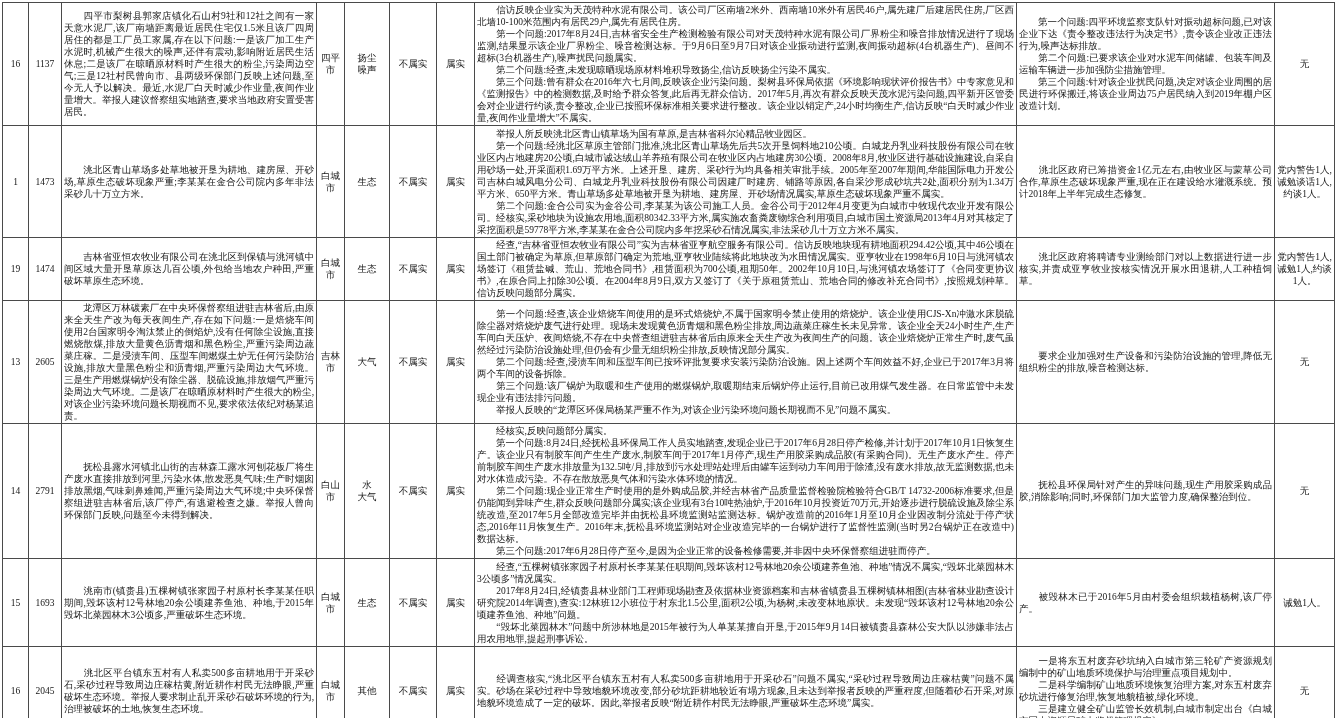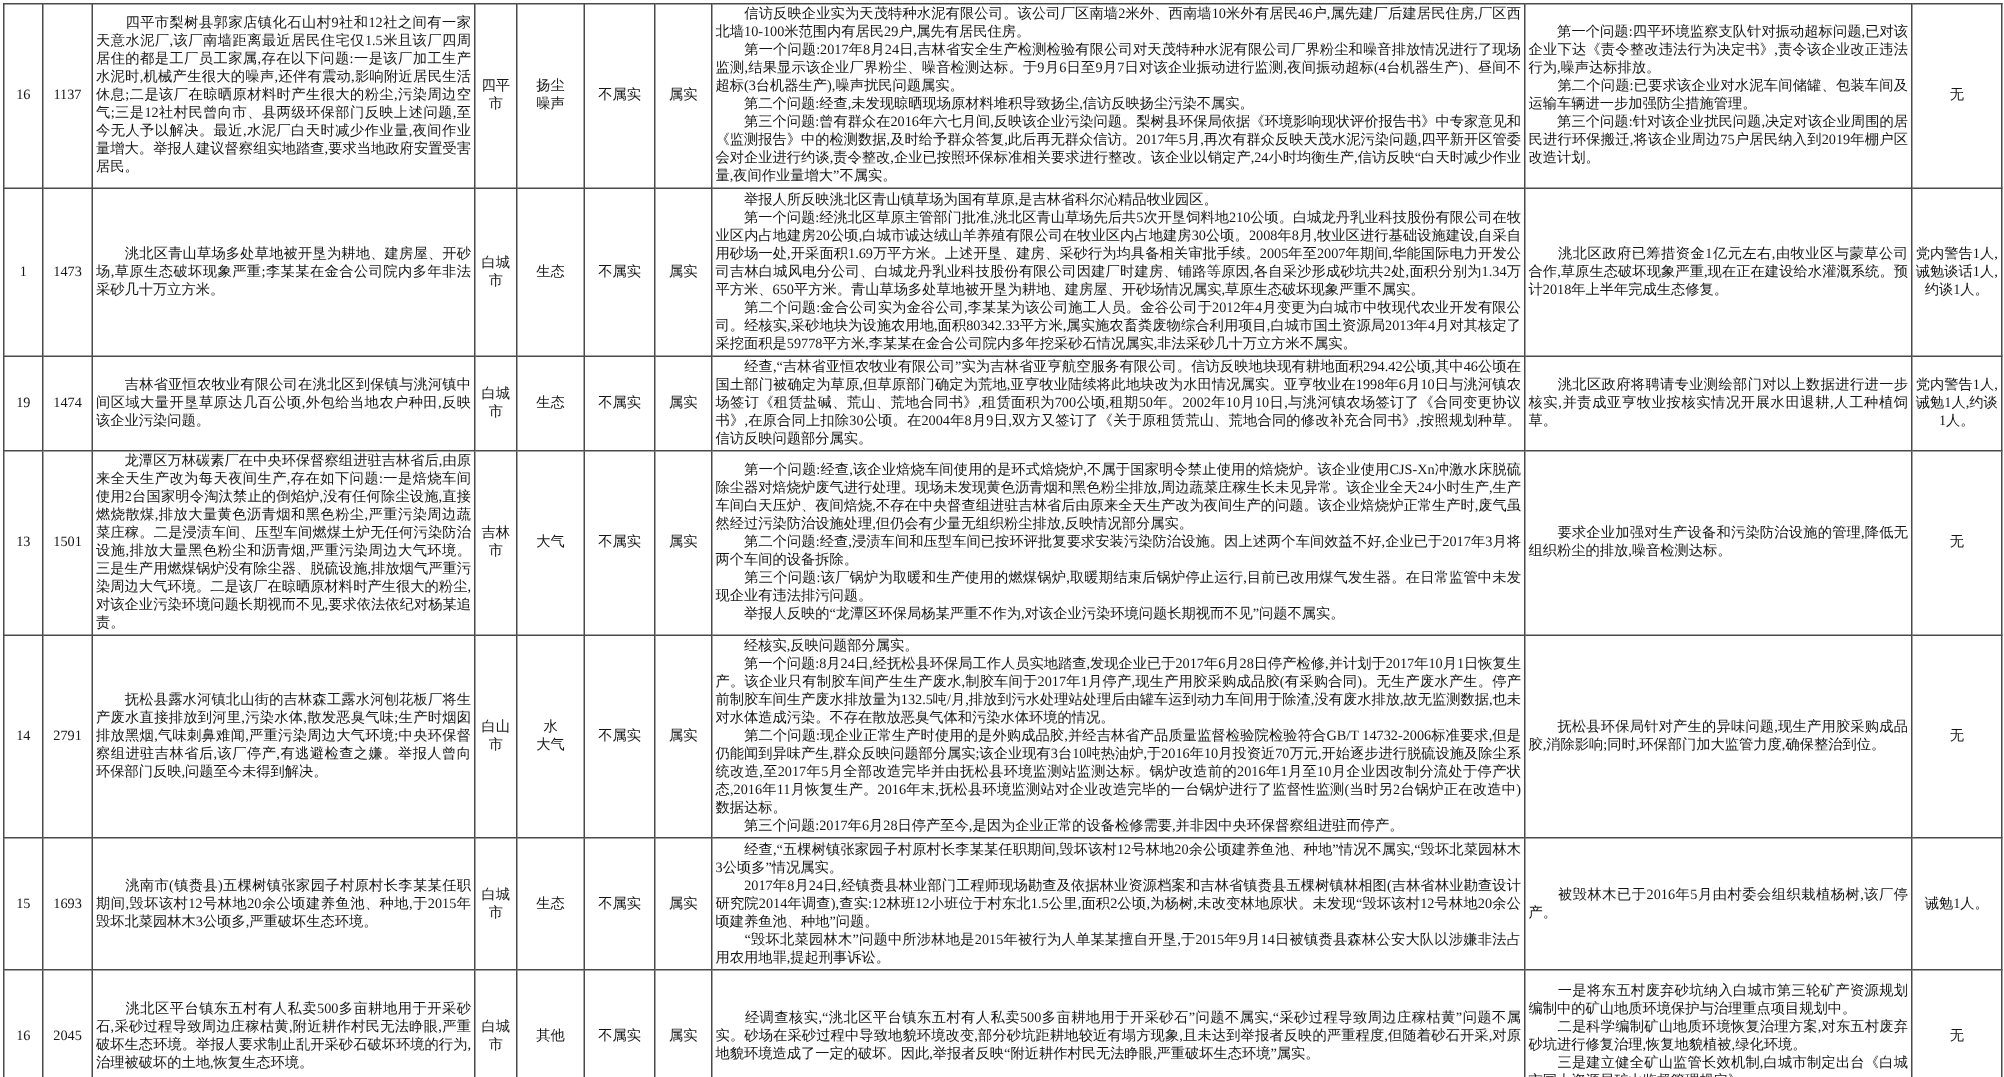"吉林省亚恒农牧业有限公司在洮北区到保镇与洮河镇中间区域大量开垦草原达几百公顷,外" td.c-text { text: ,反映该企业污染问题 -> ,严重破坏草原生态环境 }
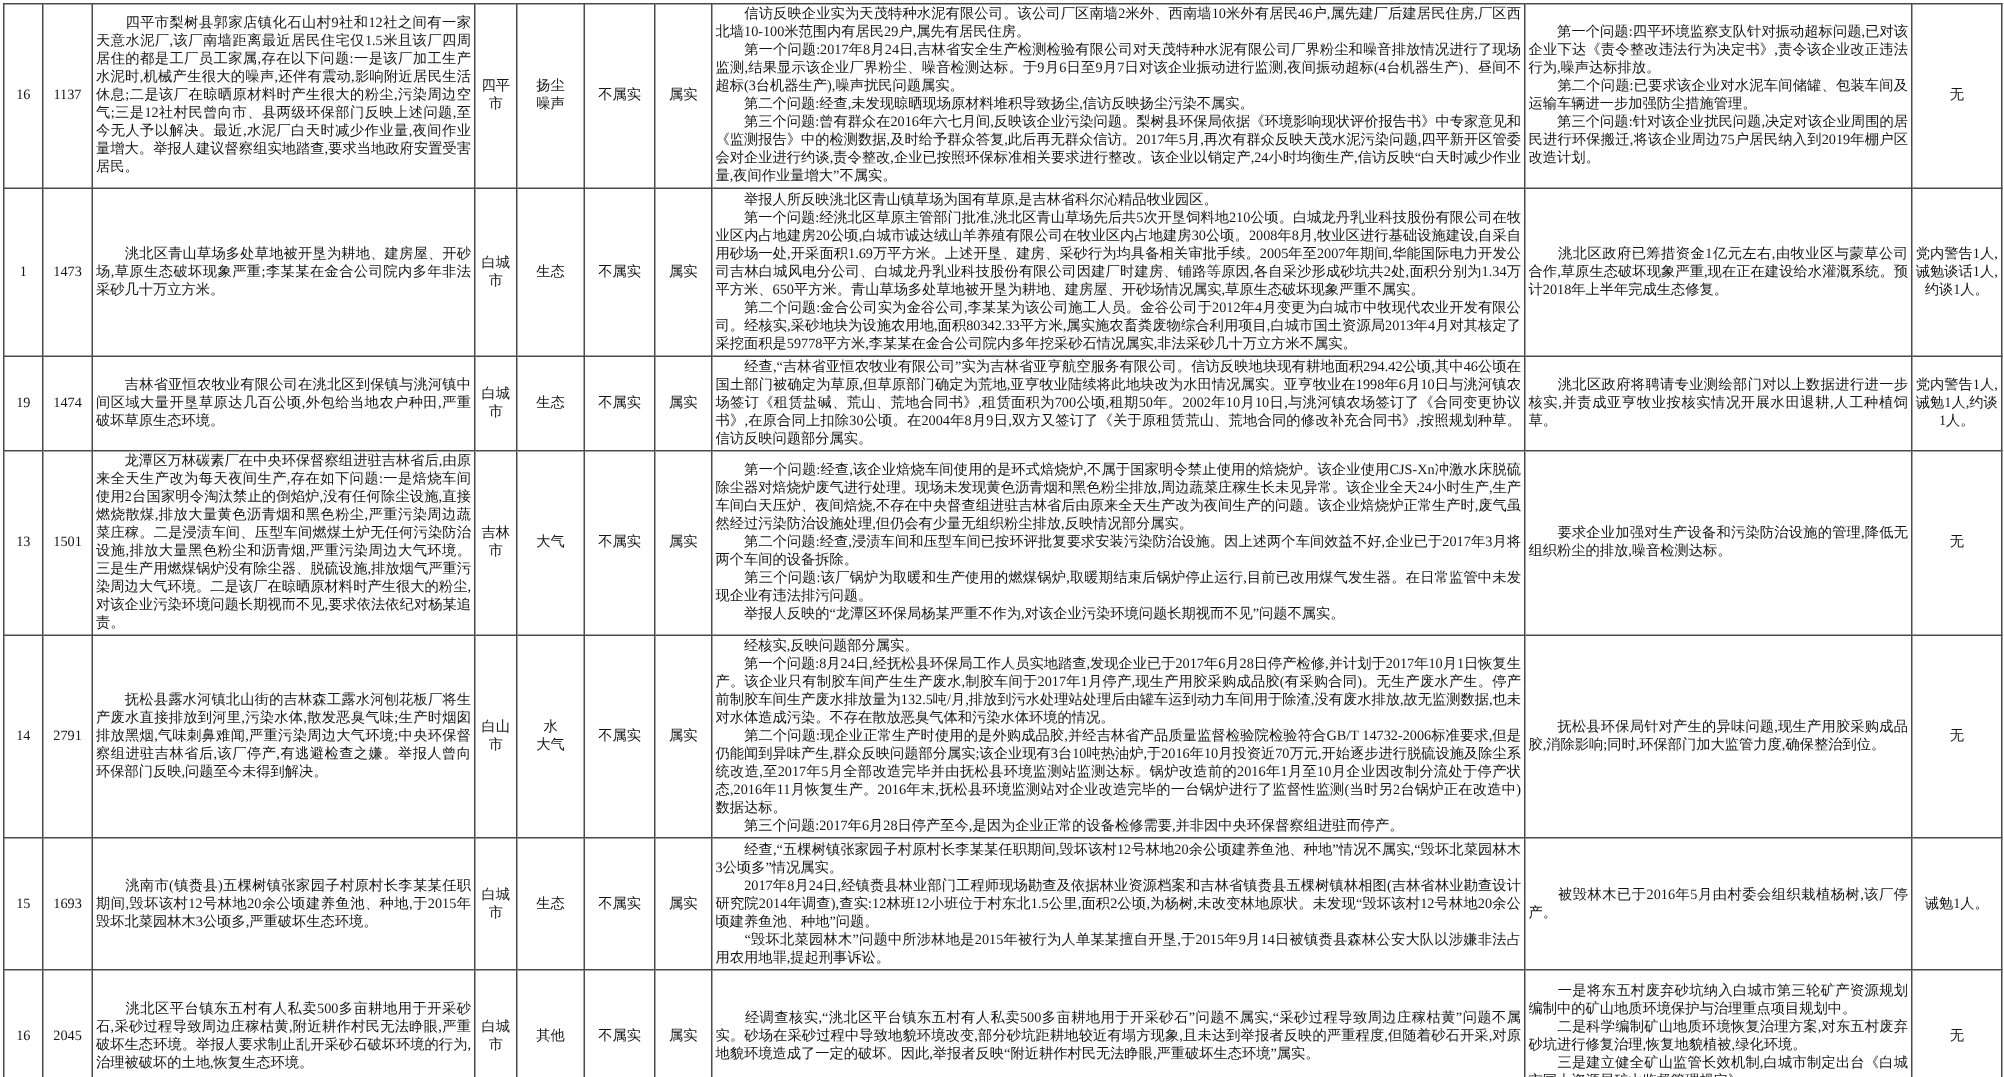"1501" td.c-center { text: 1501 -> 2605 }
